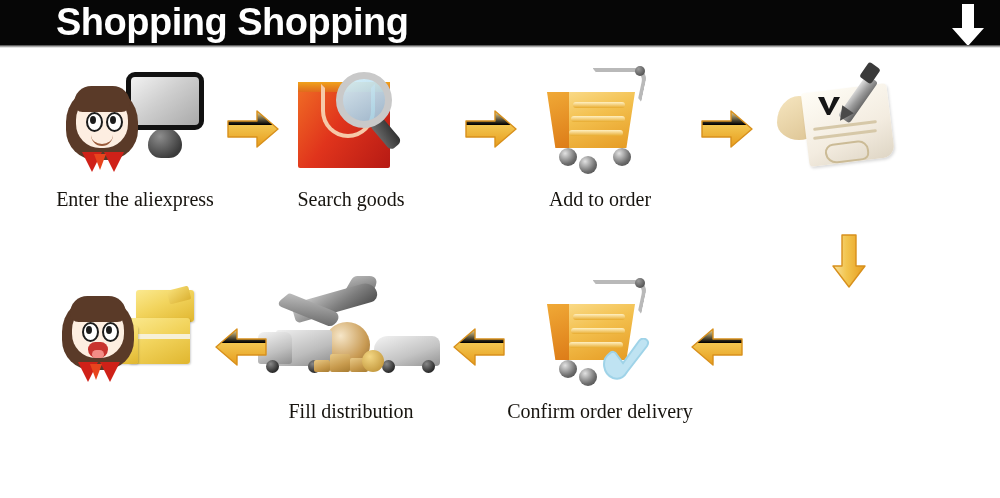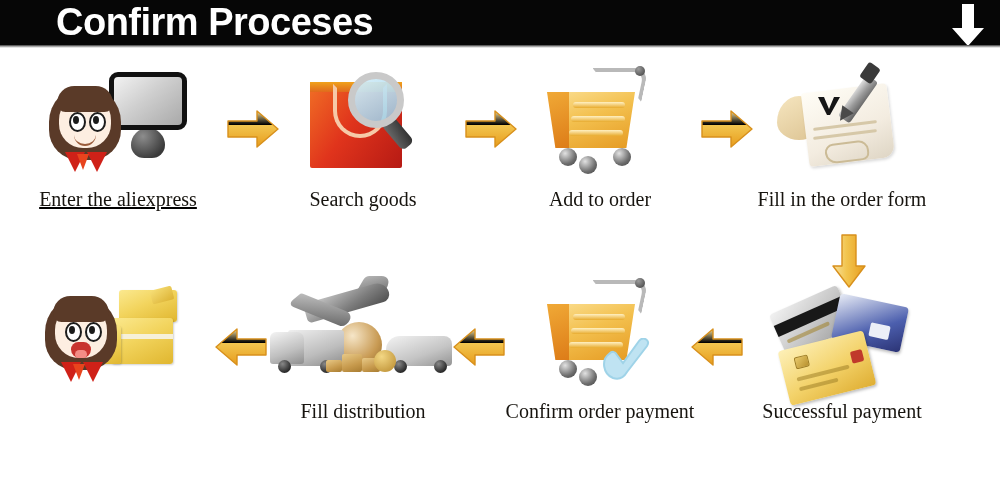"Confirm Proceses" div.header-title { text: Confirm Proceses -> Shopping Shopping }
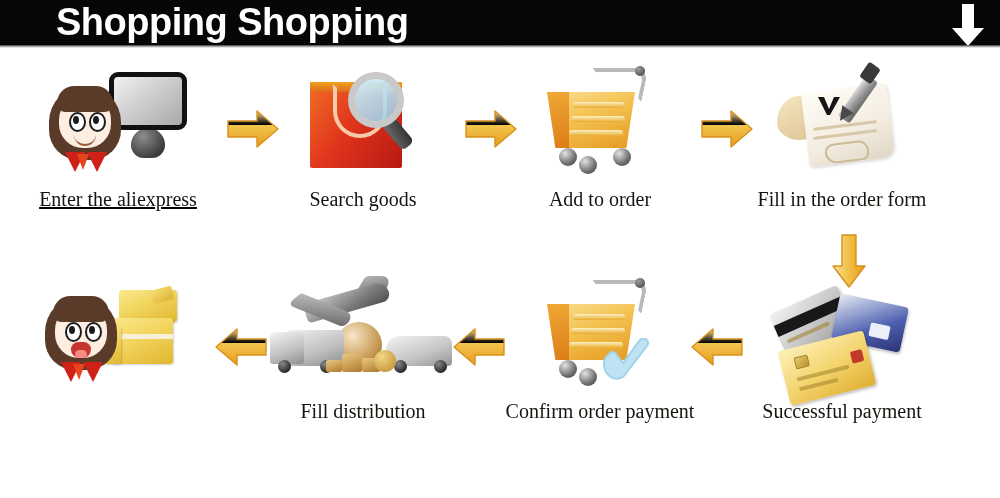"Enter the aliexpress" .c1 { left: 3px -> 20px; text-decoration: underline -> none }
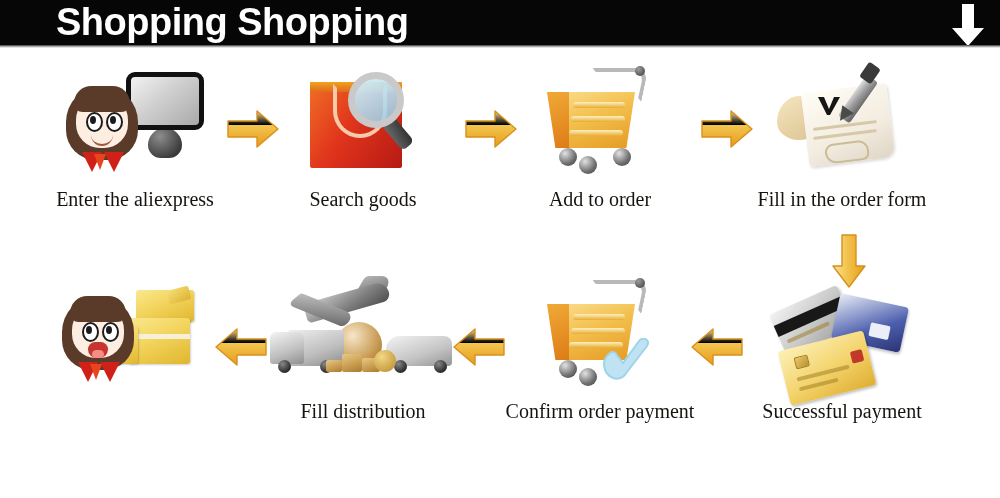"Search goods" .c2 { left: 248px -> 236px }
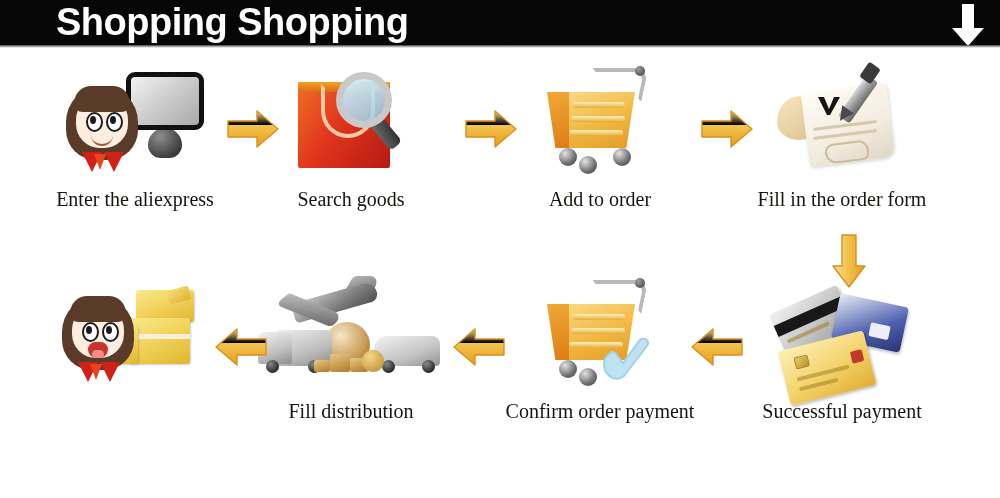"Fill in the order form" div.caption { html: <div>Fill in the order form</div> -> none }
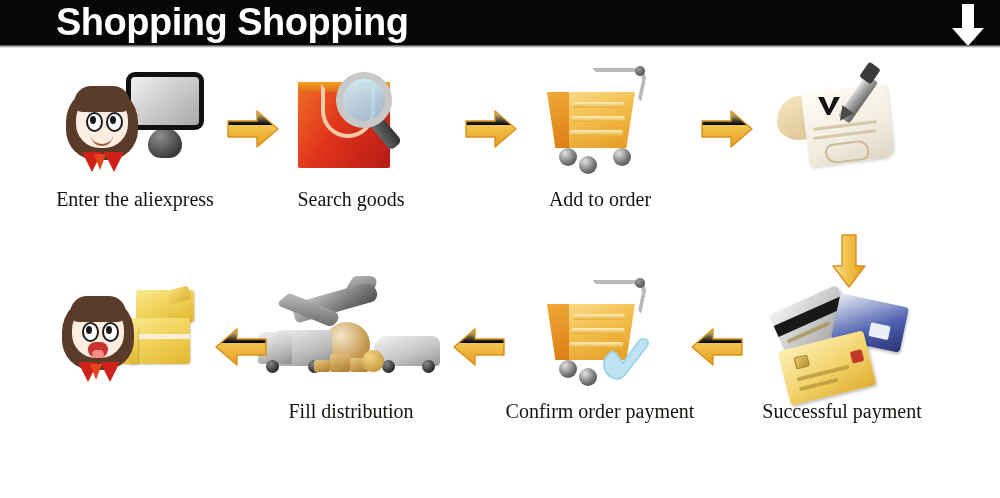"Confirm order payment" div.caption { text: payment -> delivery }
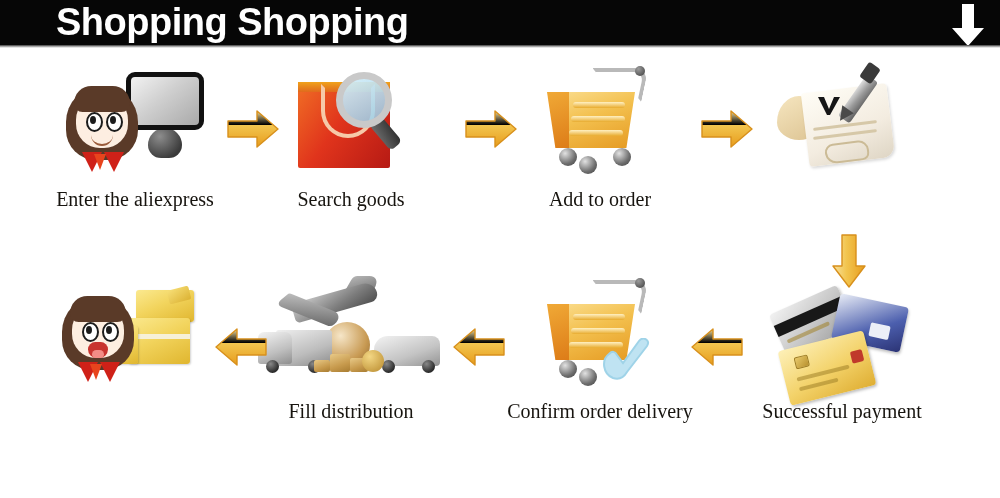"Successful payment" div.step { html: <div> <div> <div> <div></div> <div></div> </div> <div> <div></div> </div> <div> <div></div> <div></div> <div></div> <div></div> </div> </div> <div>Successful payment</div> </div> -> none }
